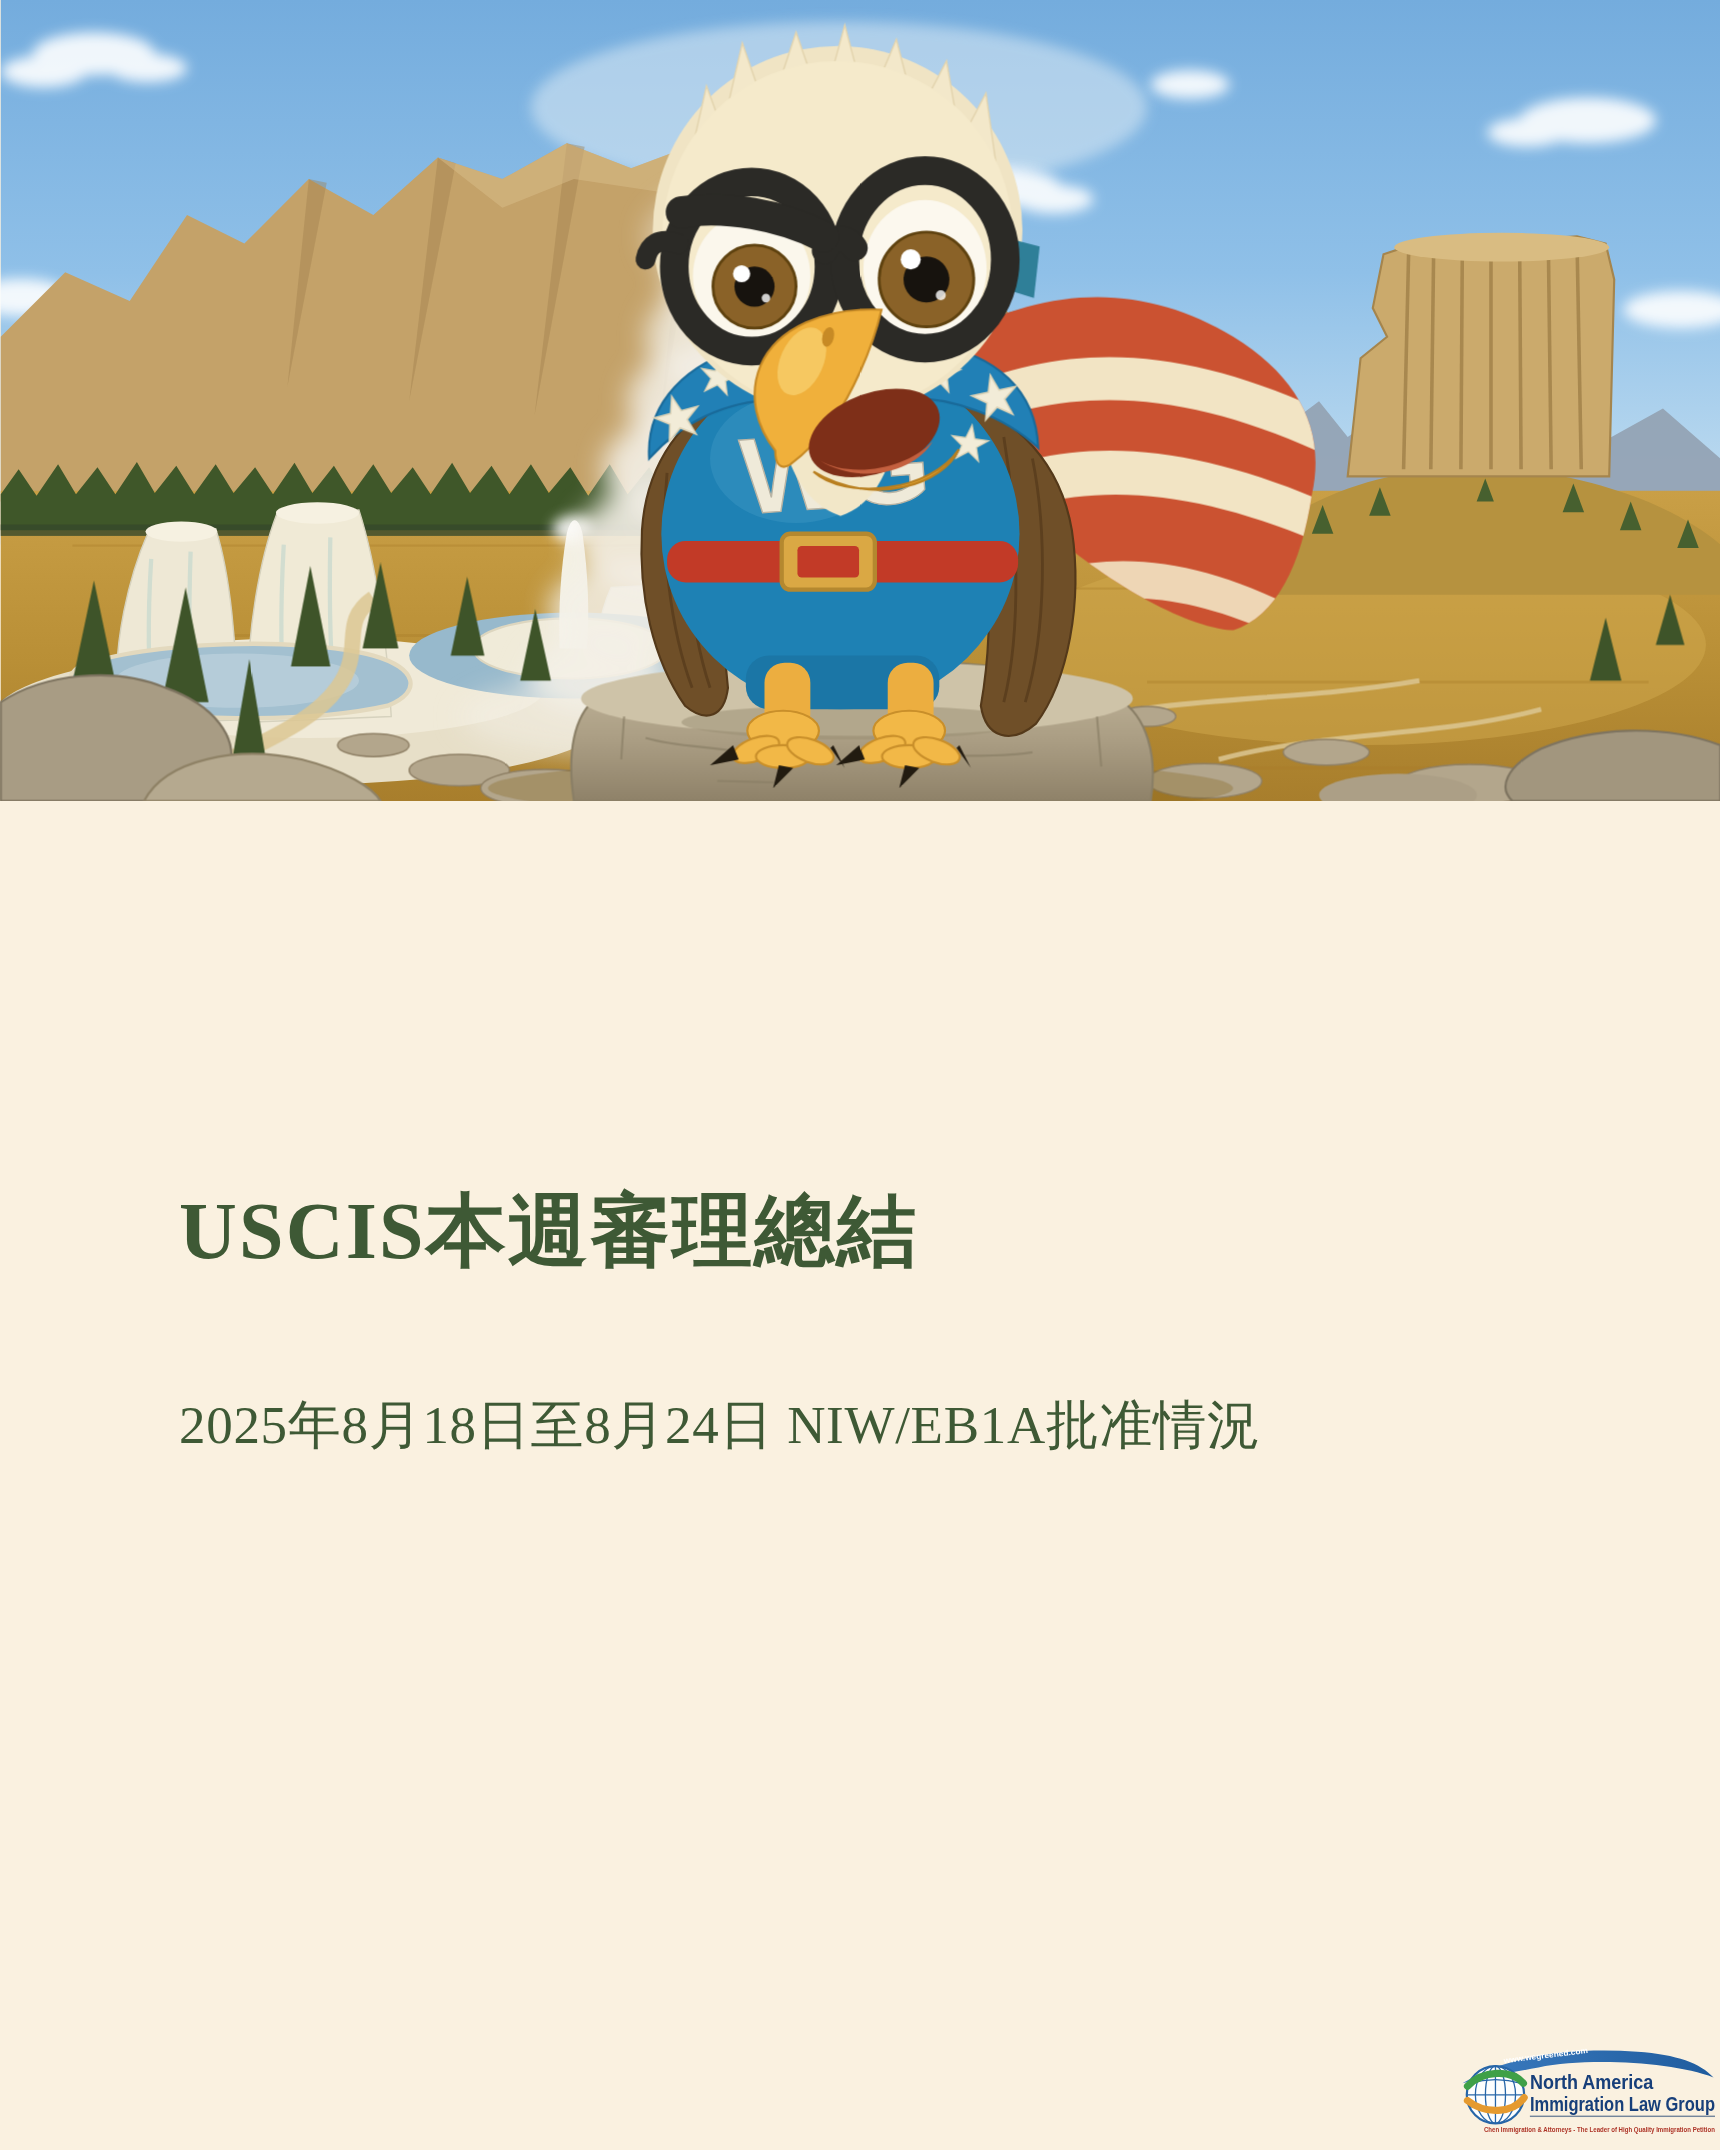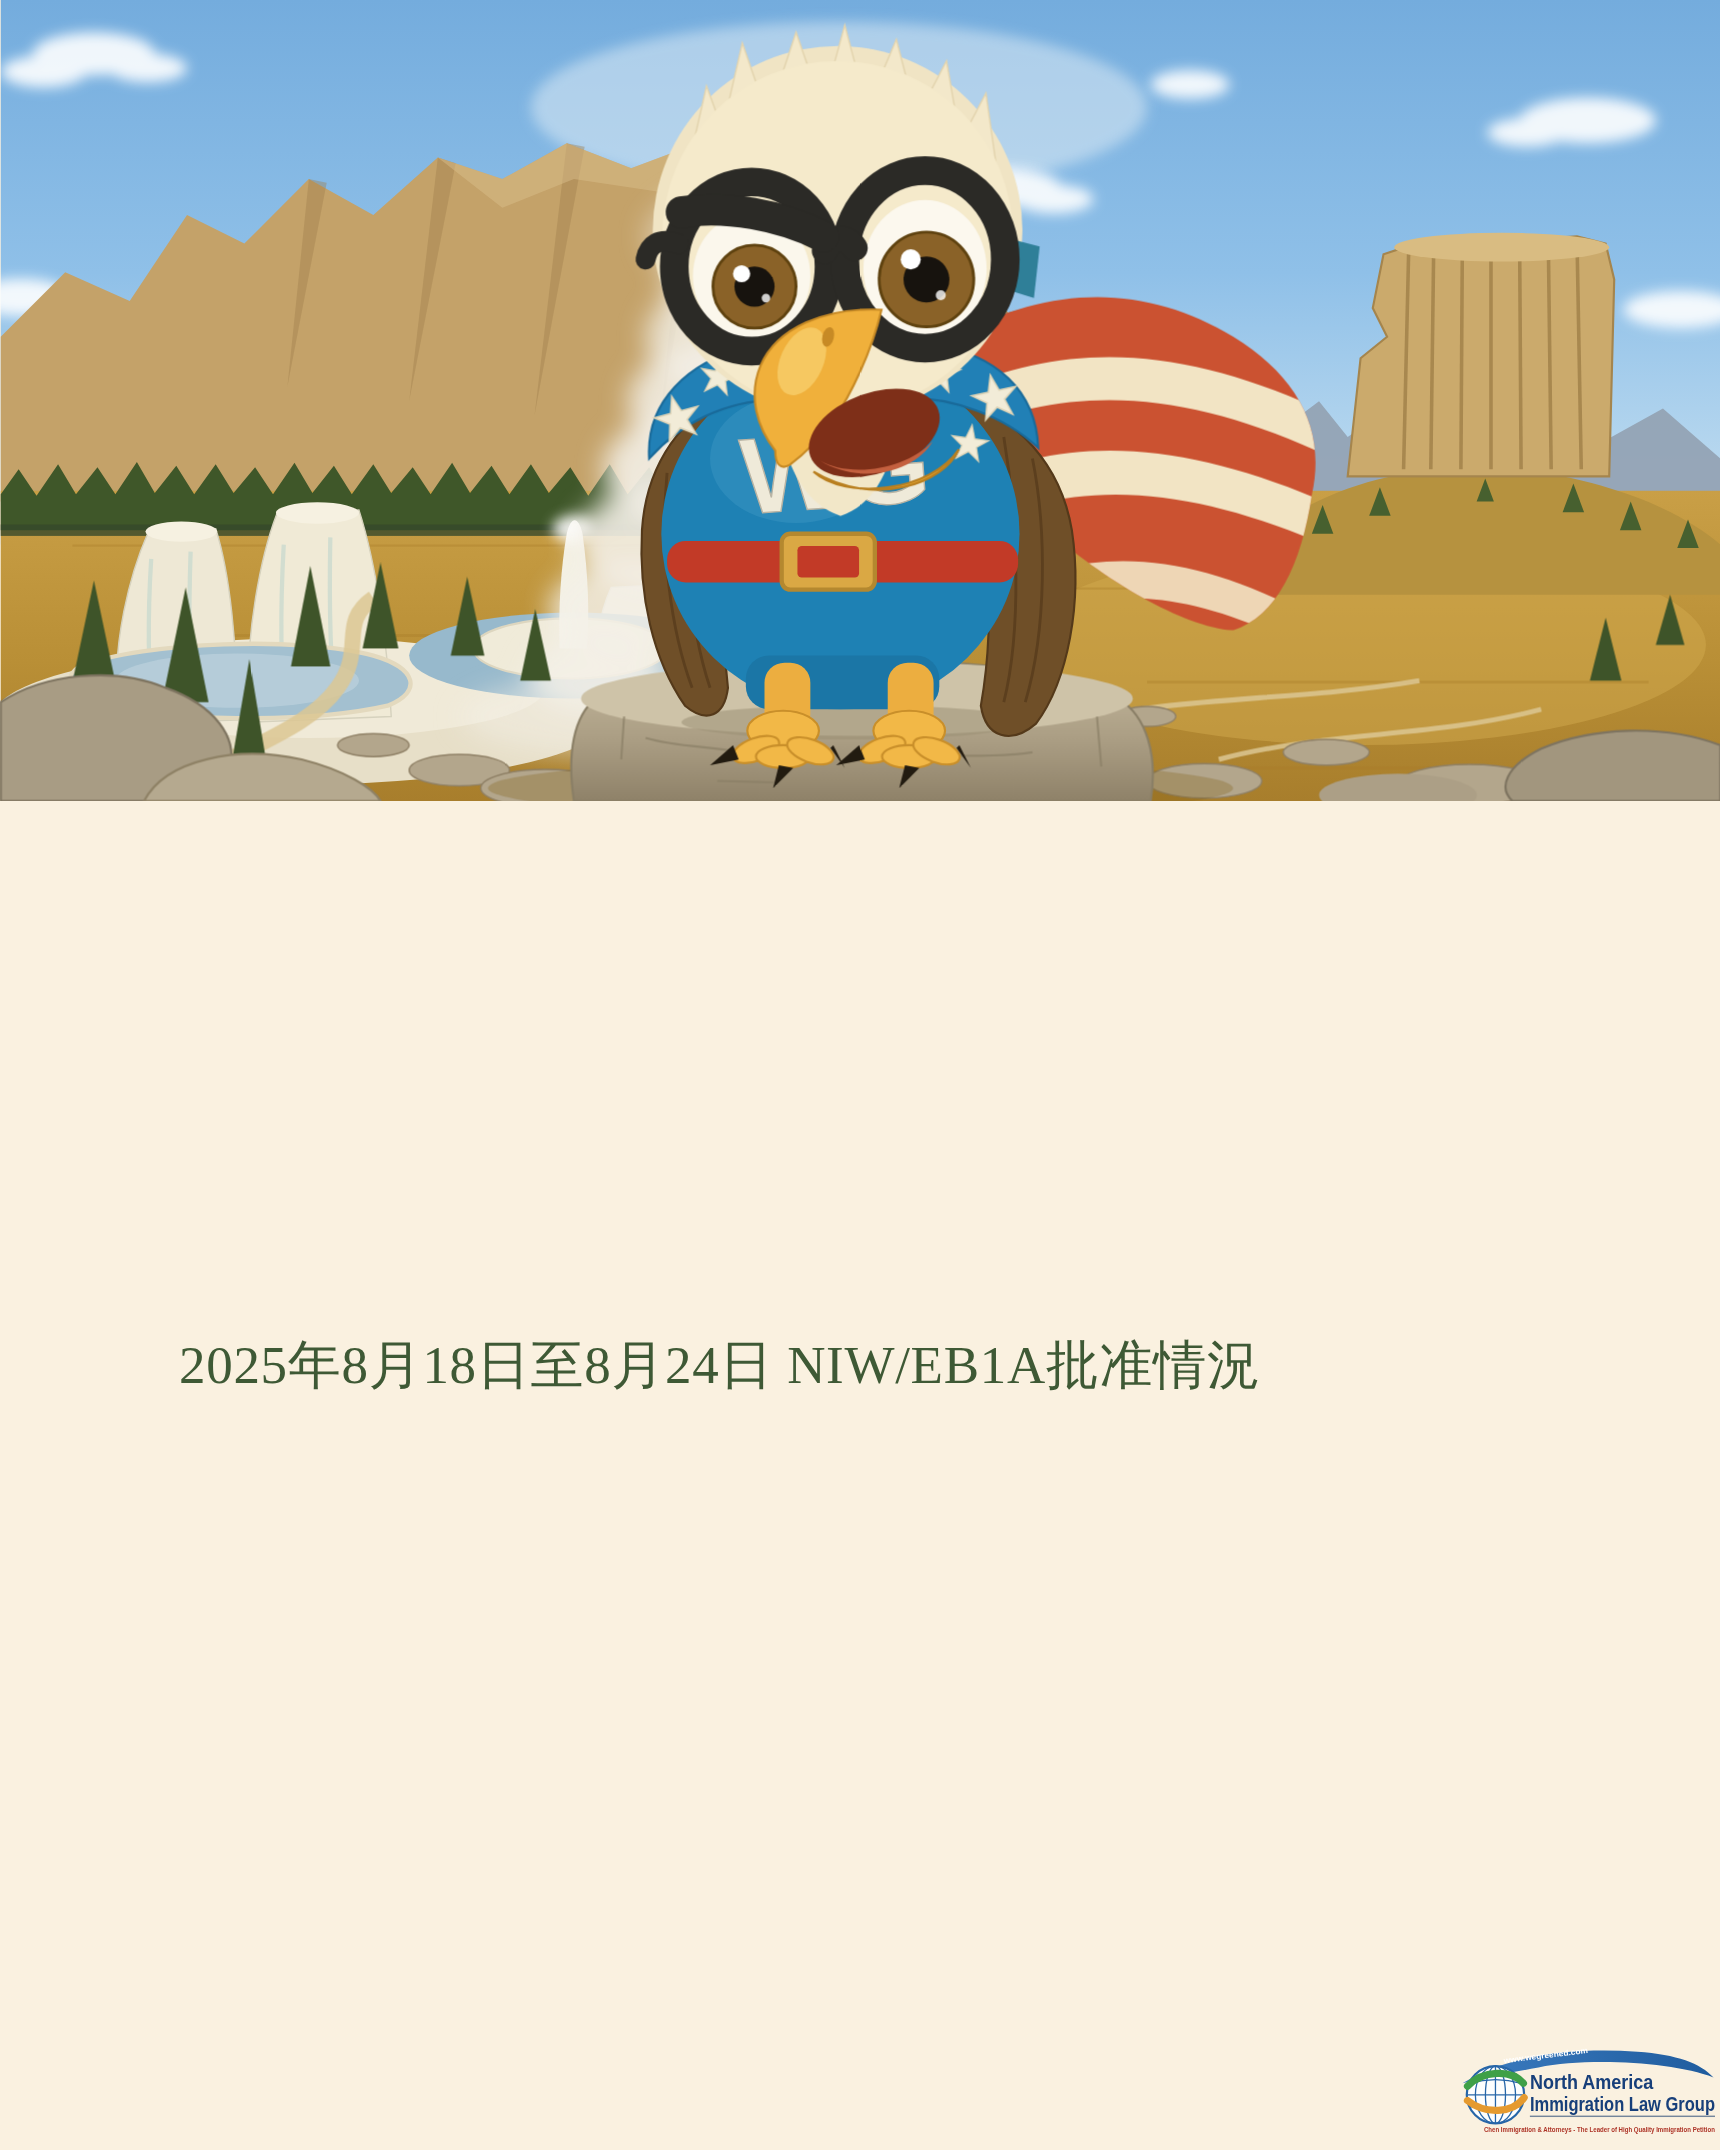"USCIS本週審理總結" h1.title { html: none -> <h1>USCIS本週審理總結</h1> }
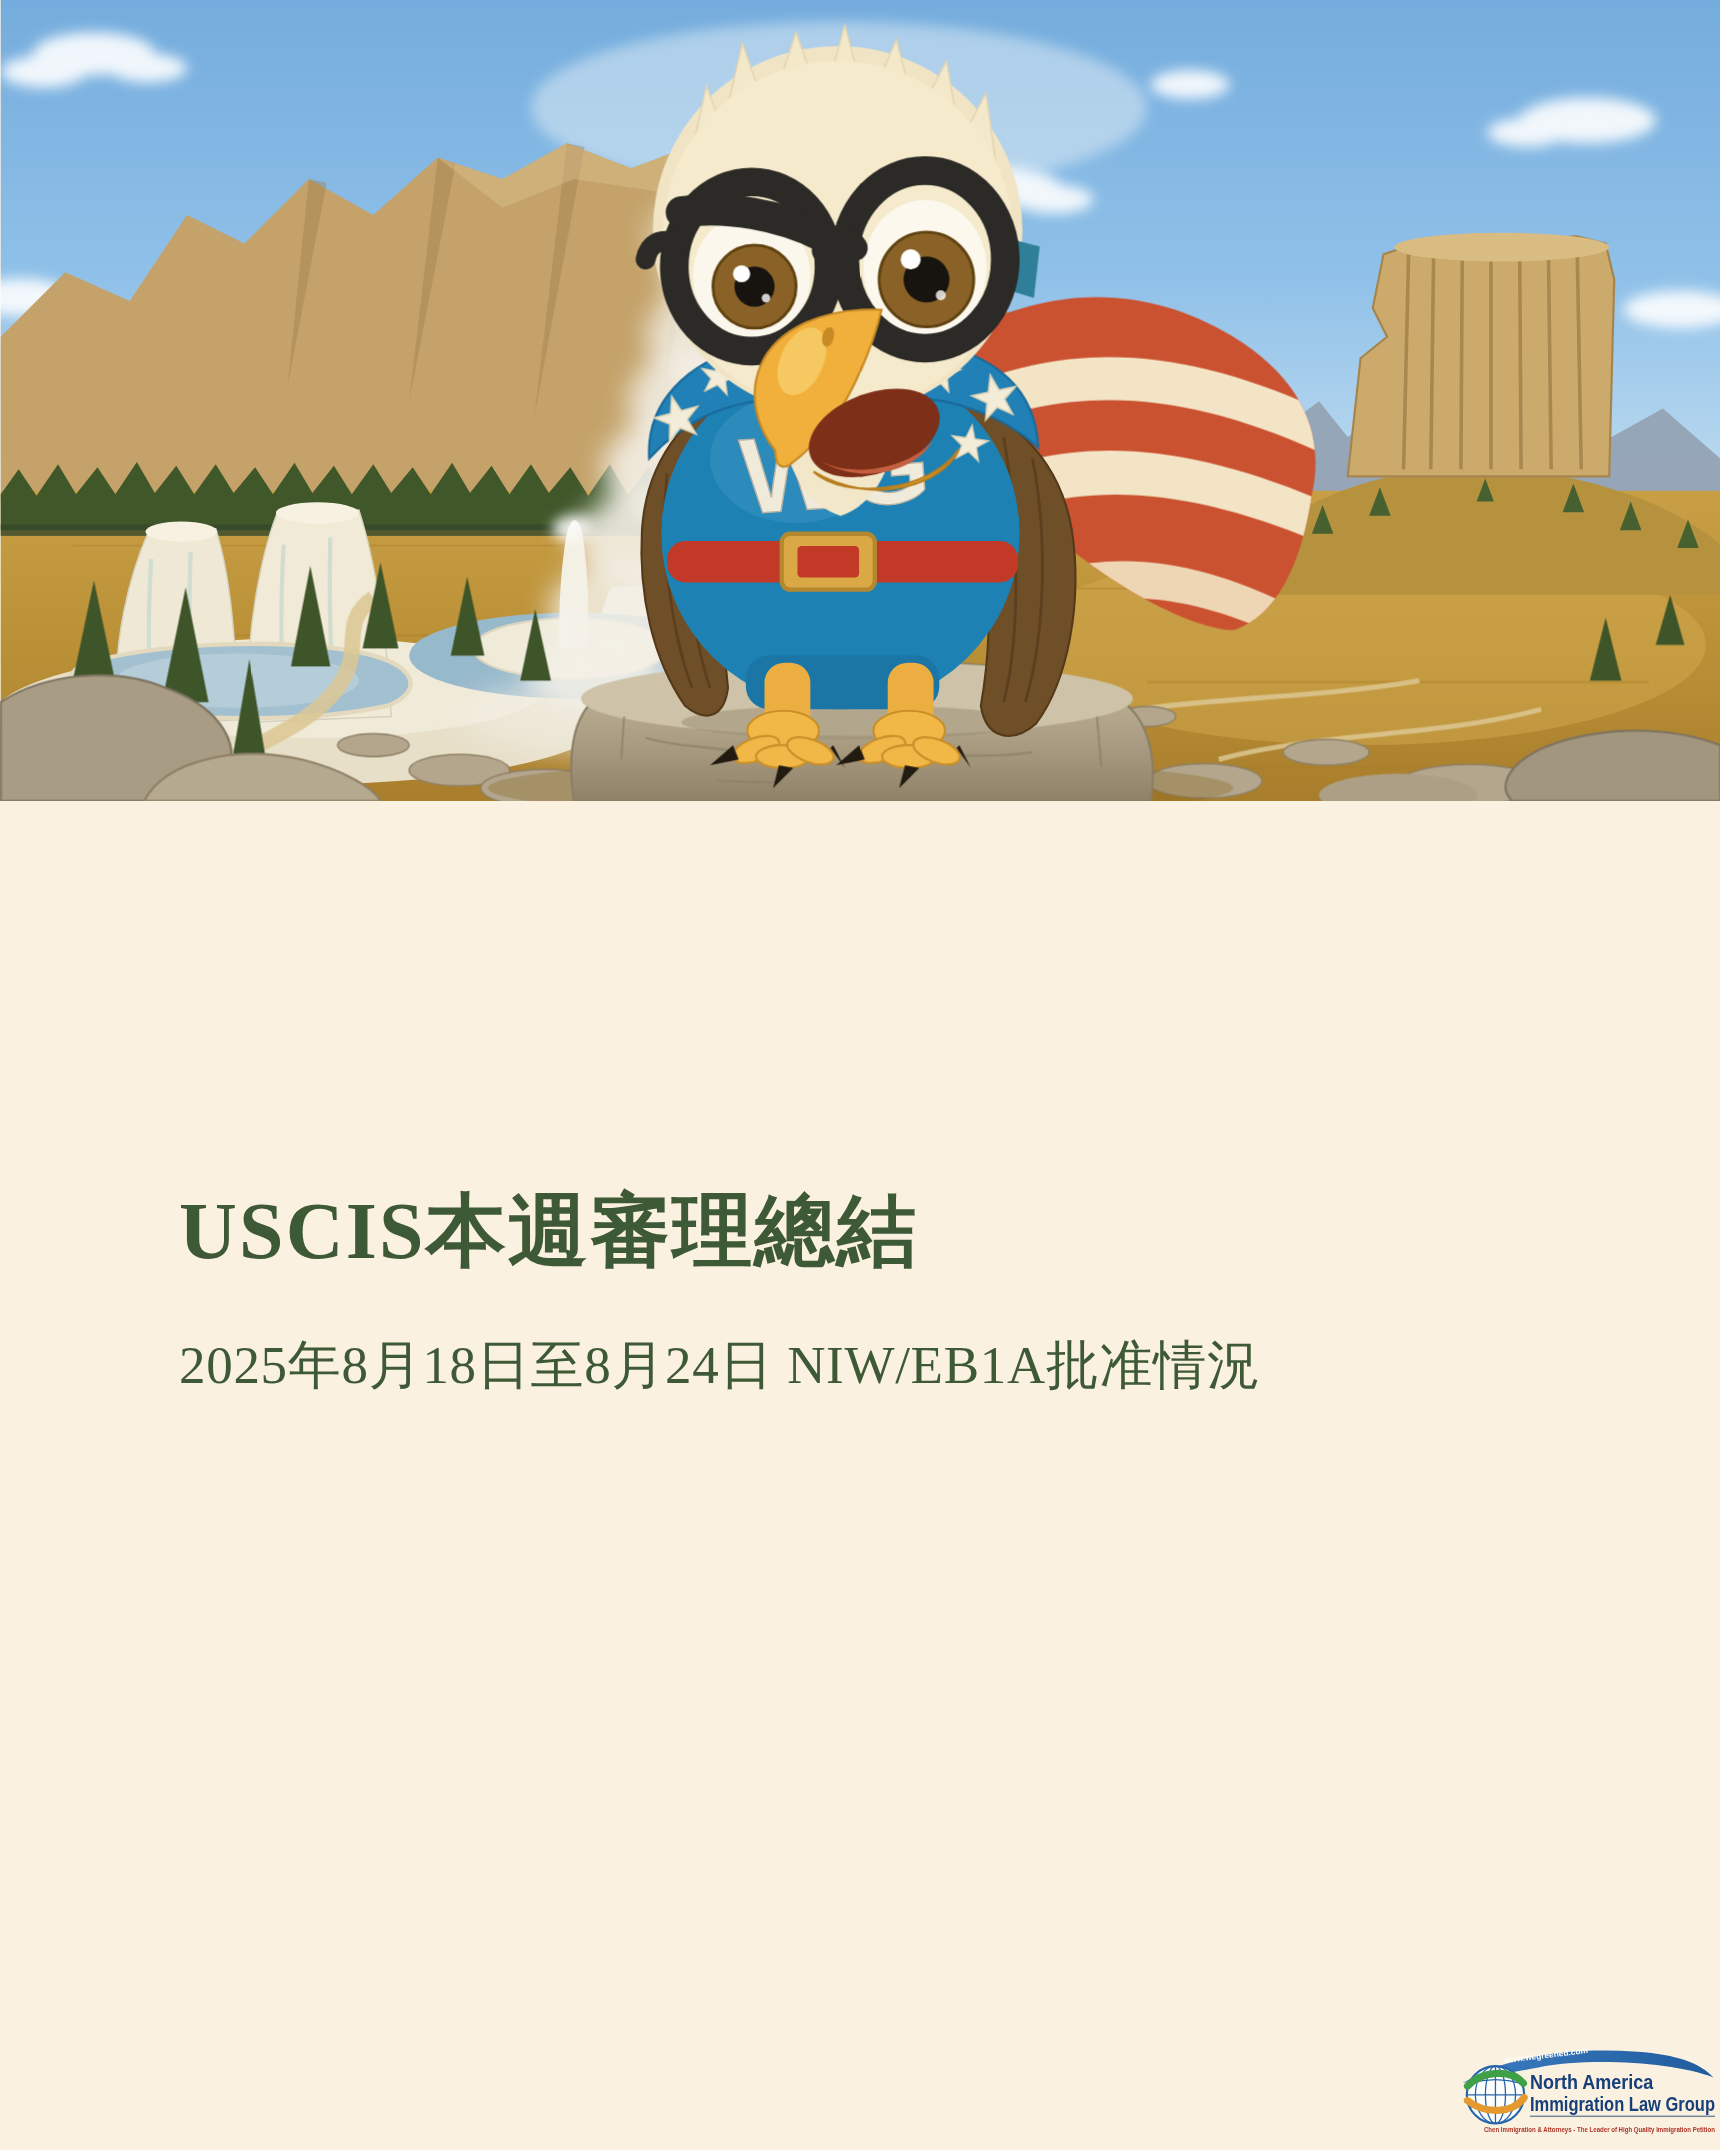"2025年8月18日至8月24日 NIW/EB1A批准情況" .subtitle { top: 1335px -> 1395px }
